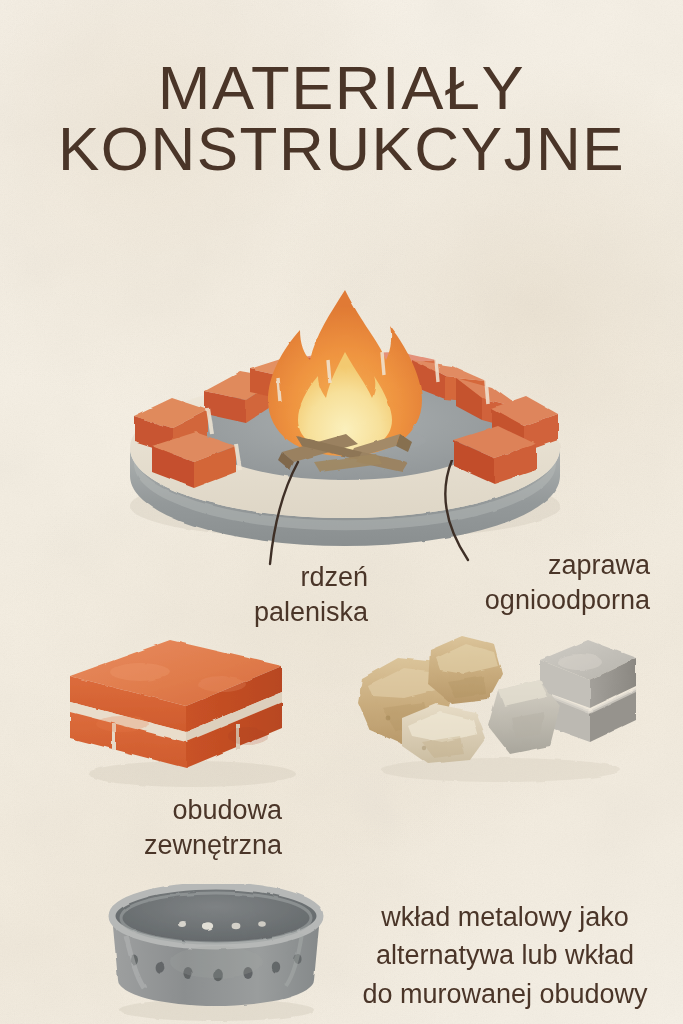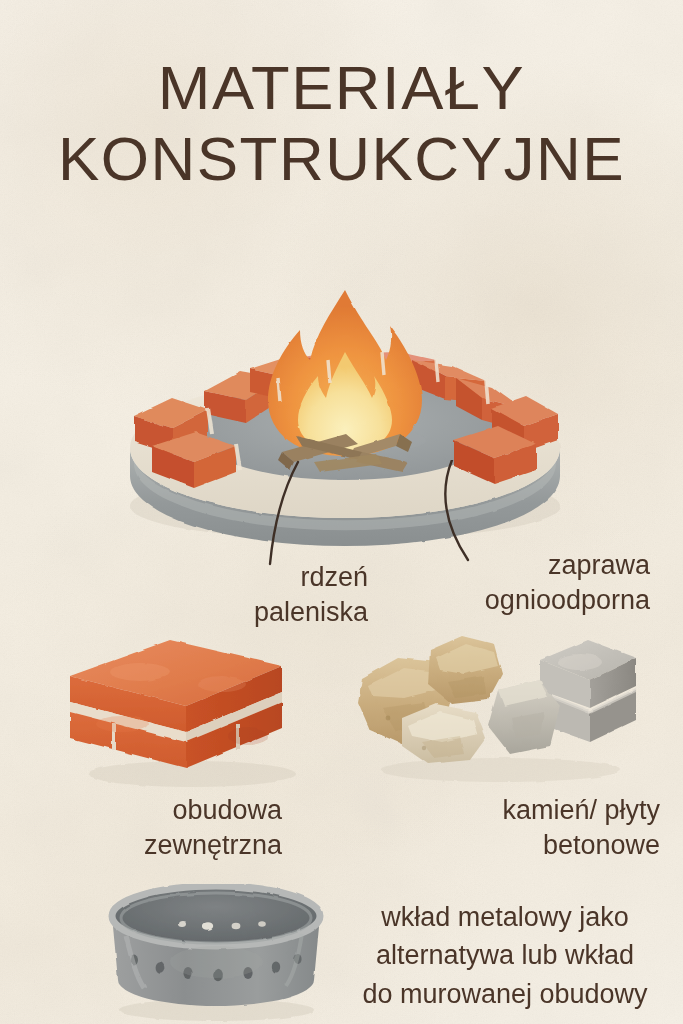"KONSTRUKCYJNE" .title-line.l2 { margin-top: 10px -> none }
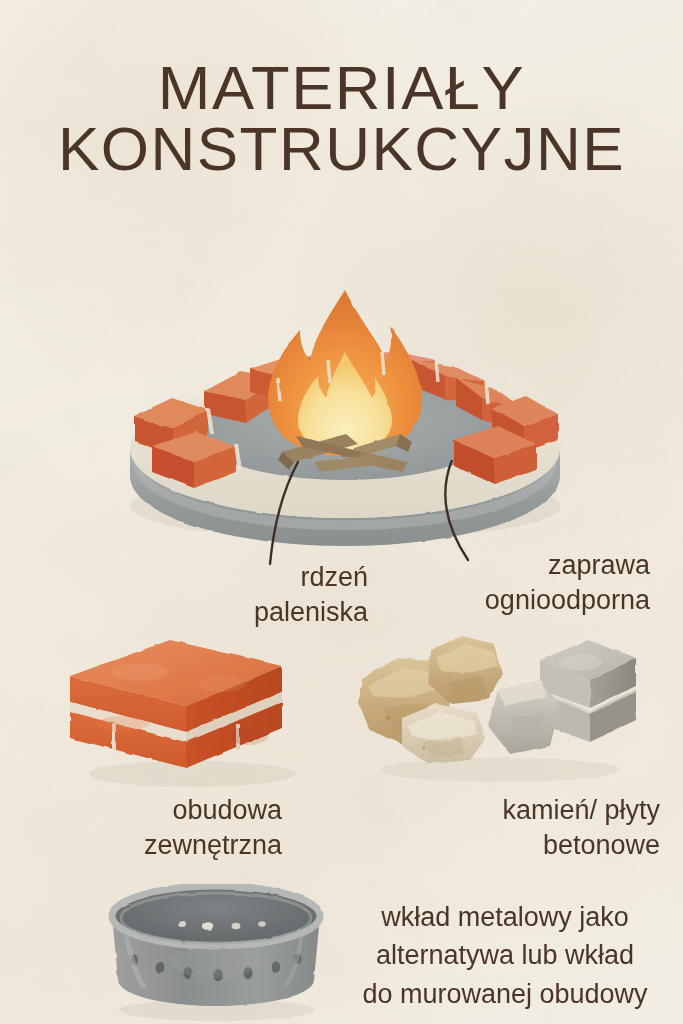"kamień/ płyty" div.label { html: <div>kamień/ płyty betonowe</div> -> none }
